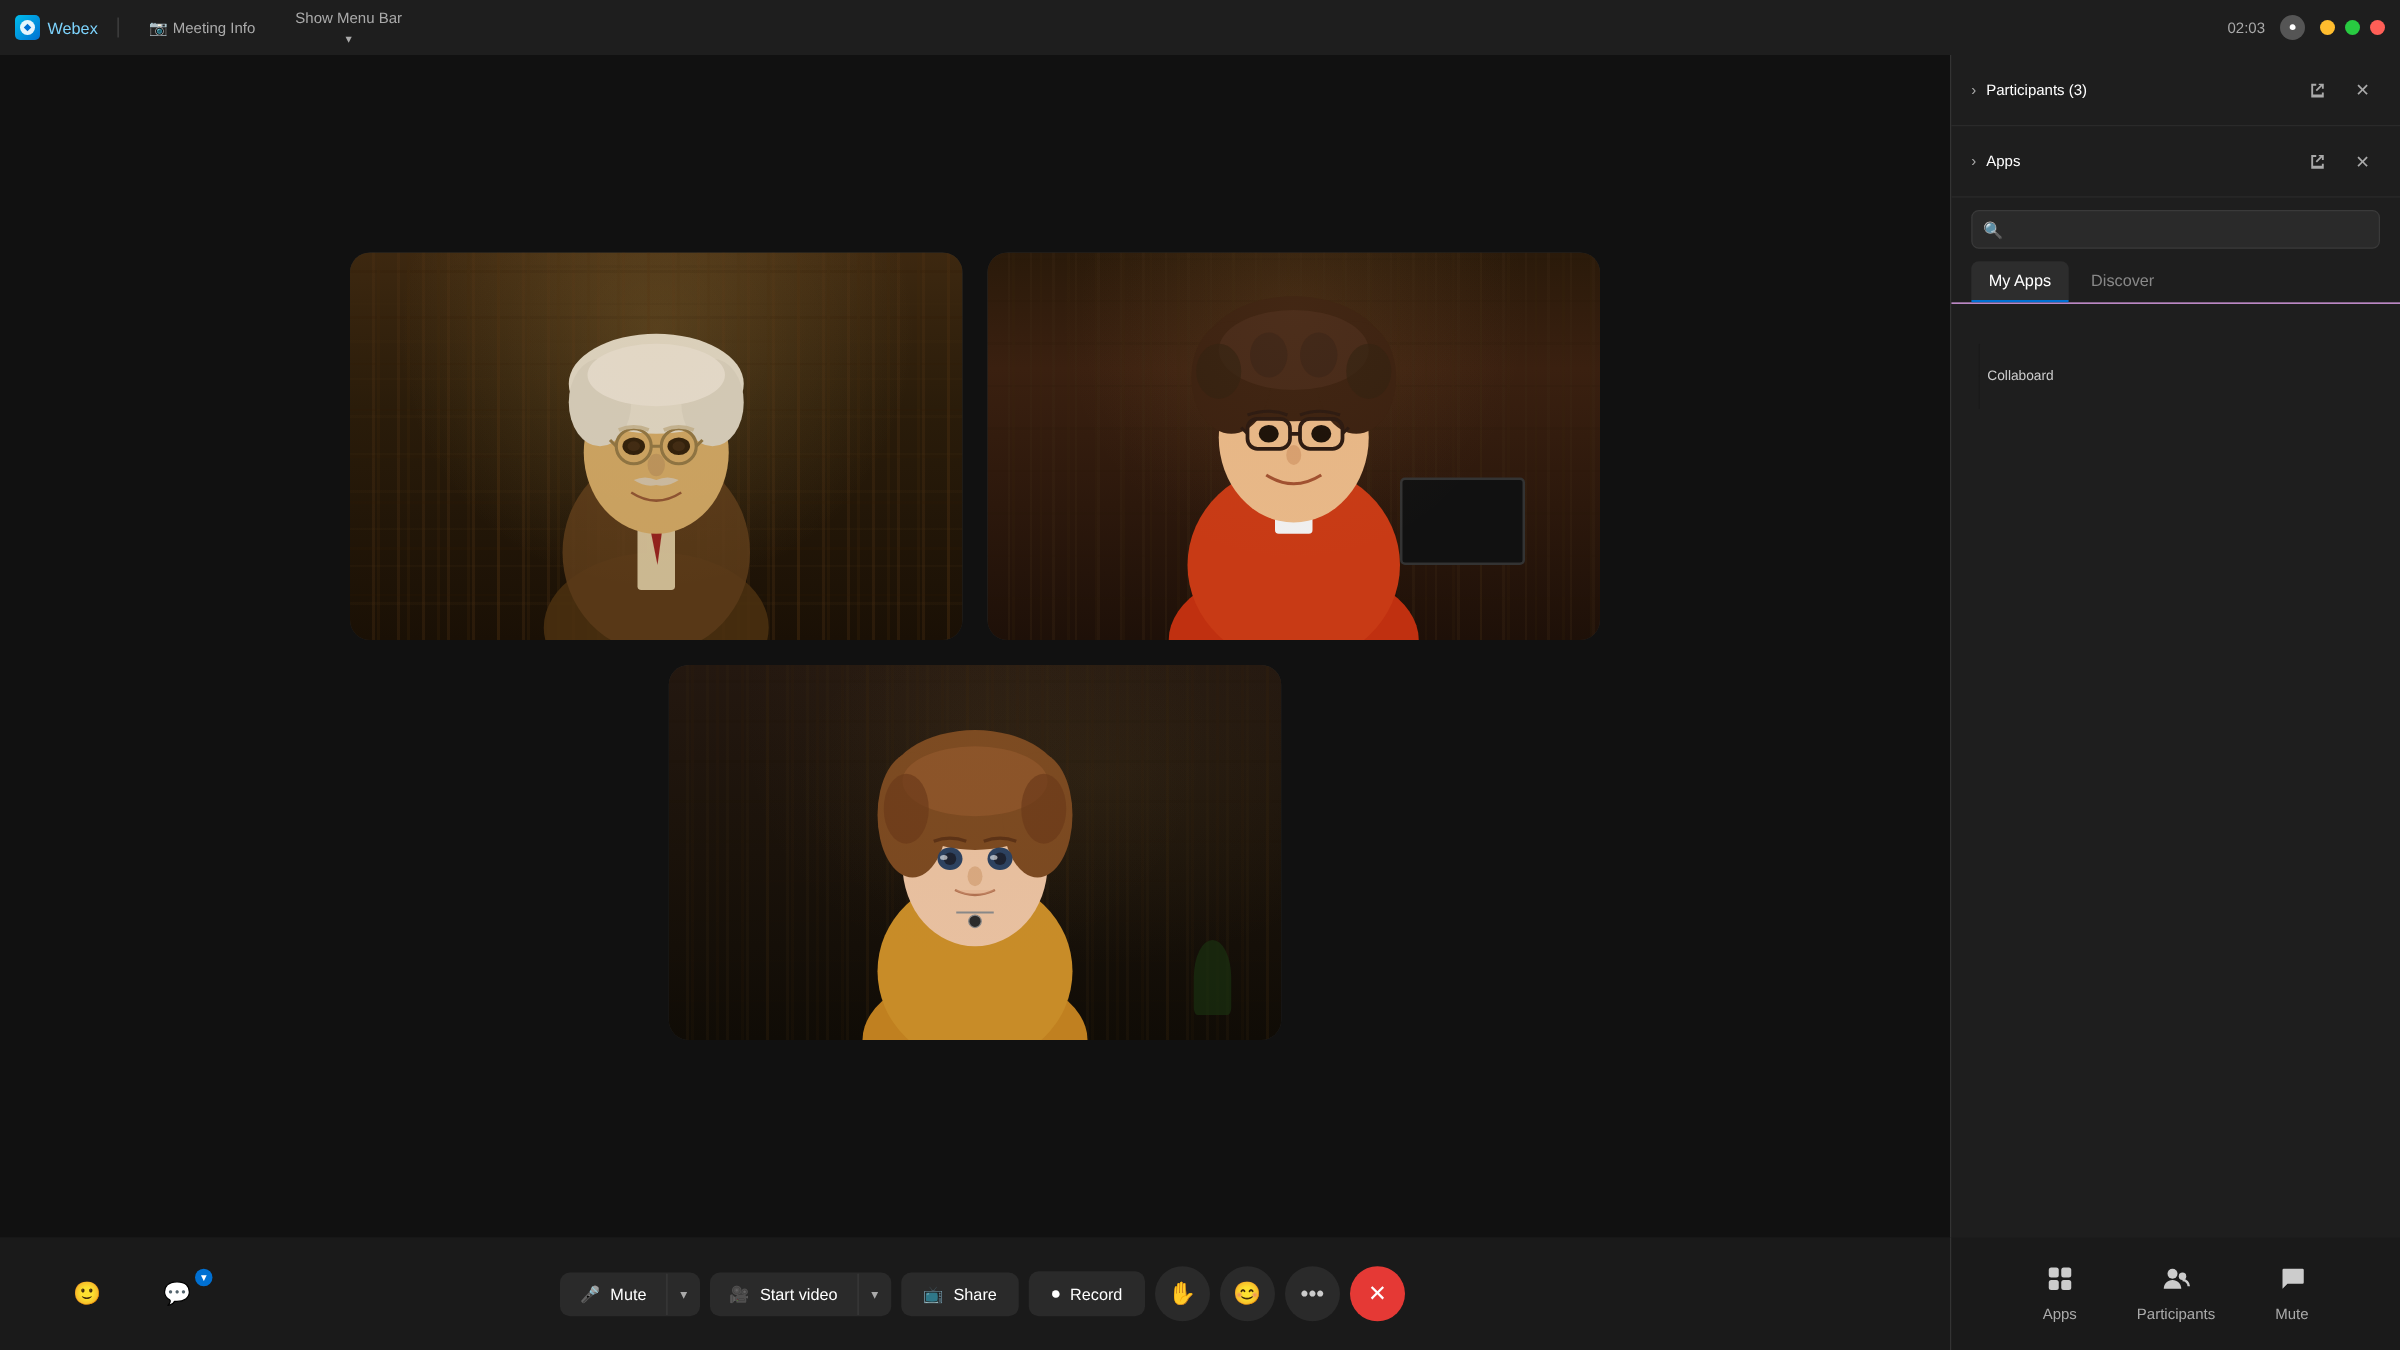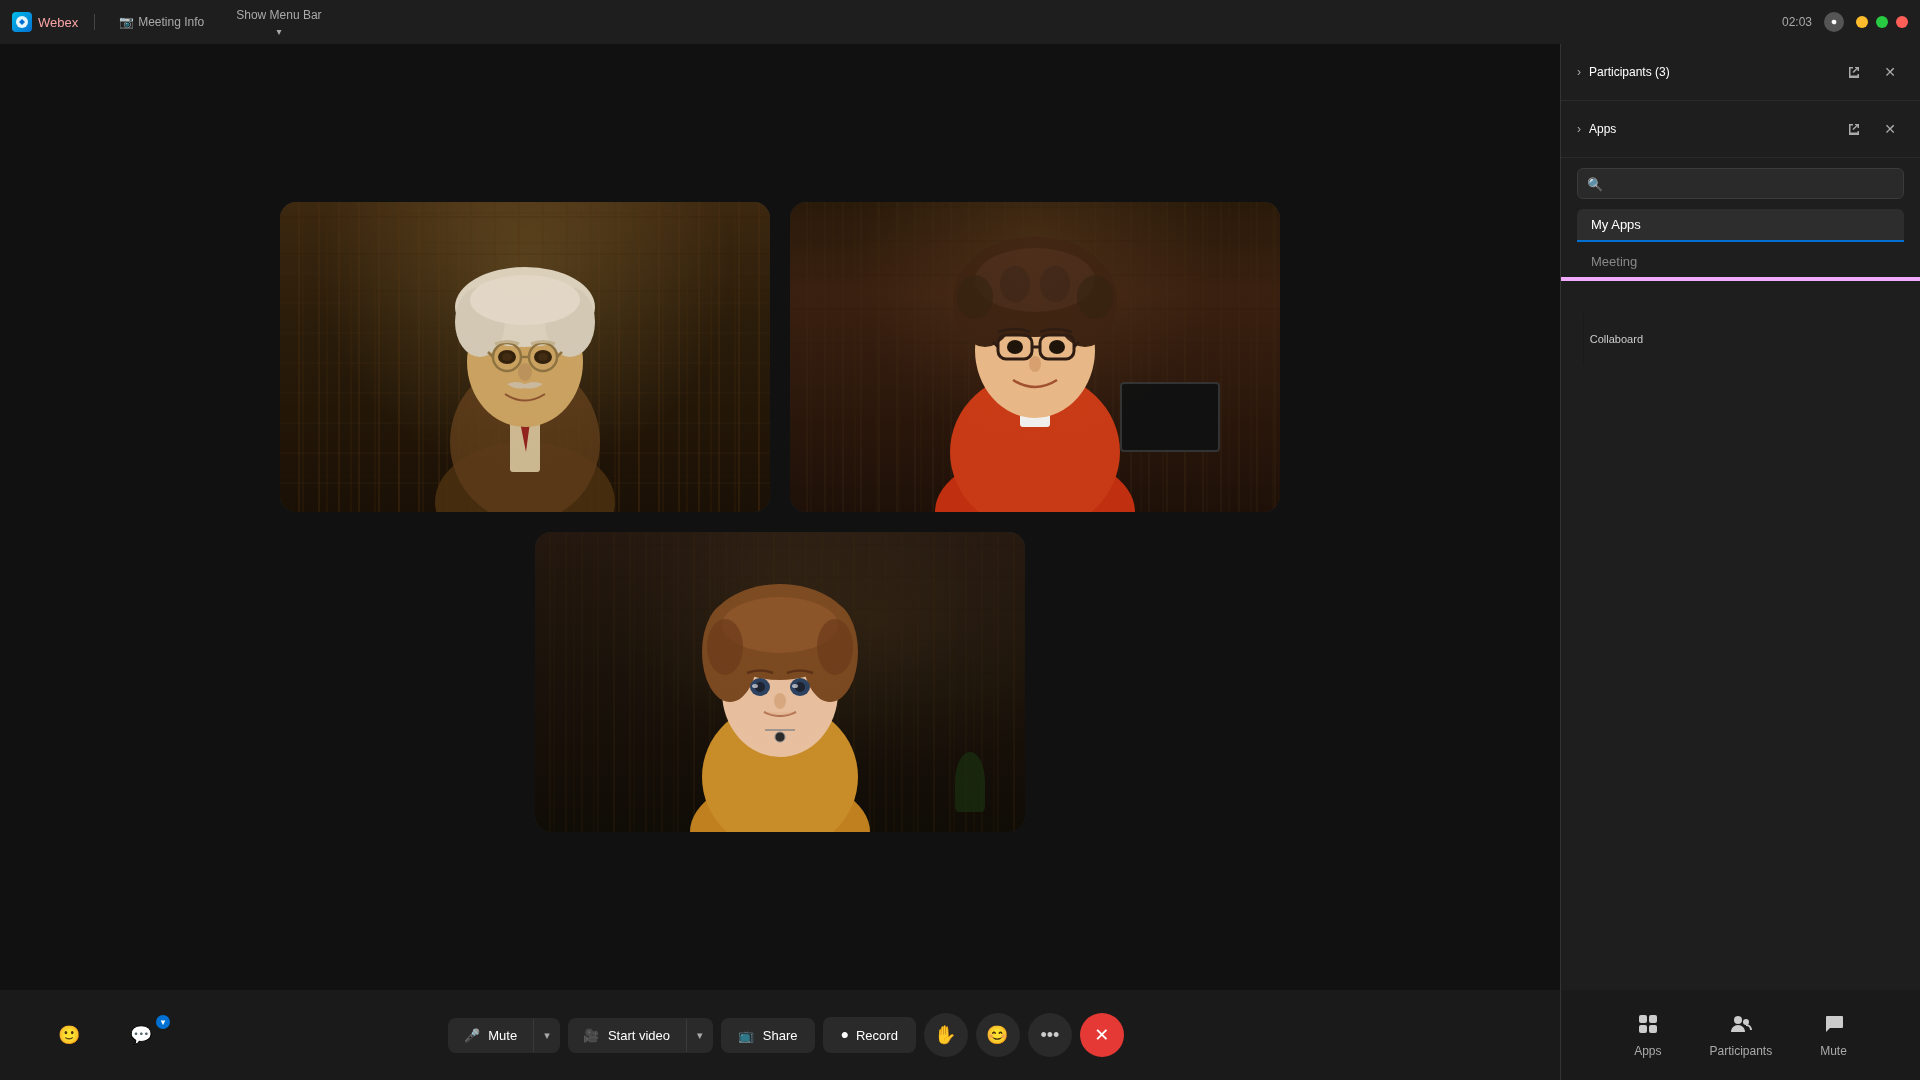"Webex" .webex-logo { color: #fca5a5 -> #7dd3fc }
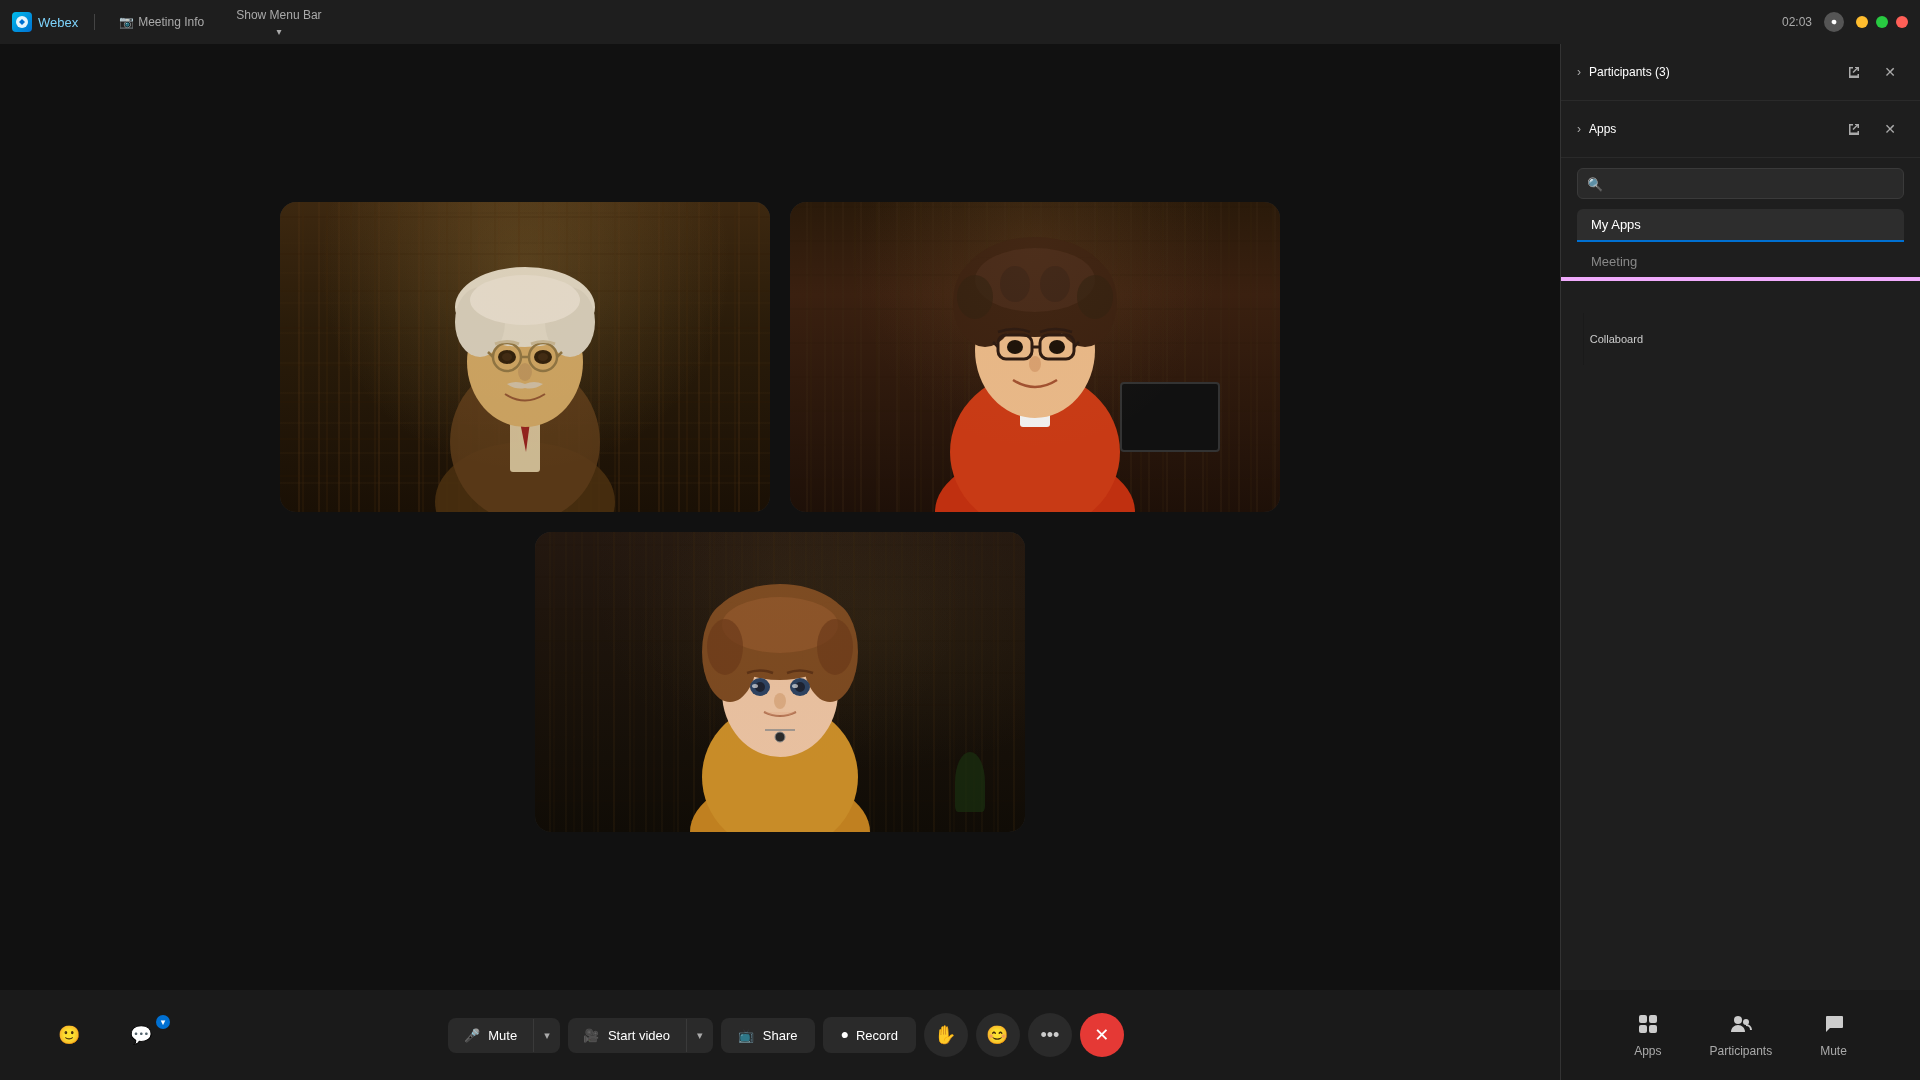"My Apps" .apps-tabs { border-bottom: 4px solid #f0abfc -> 1px solid #f0abfc; flex-direction: column -> none }
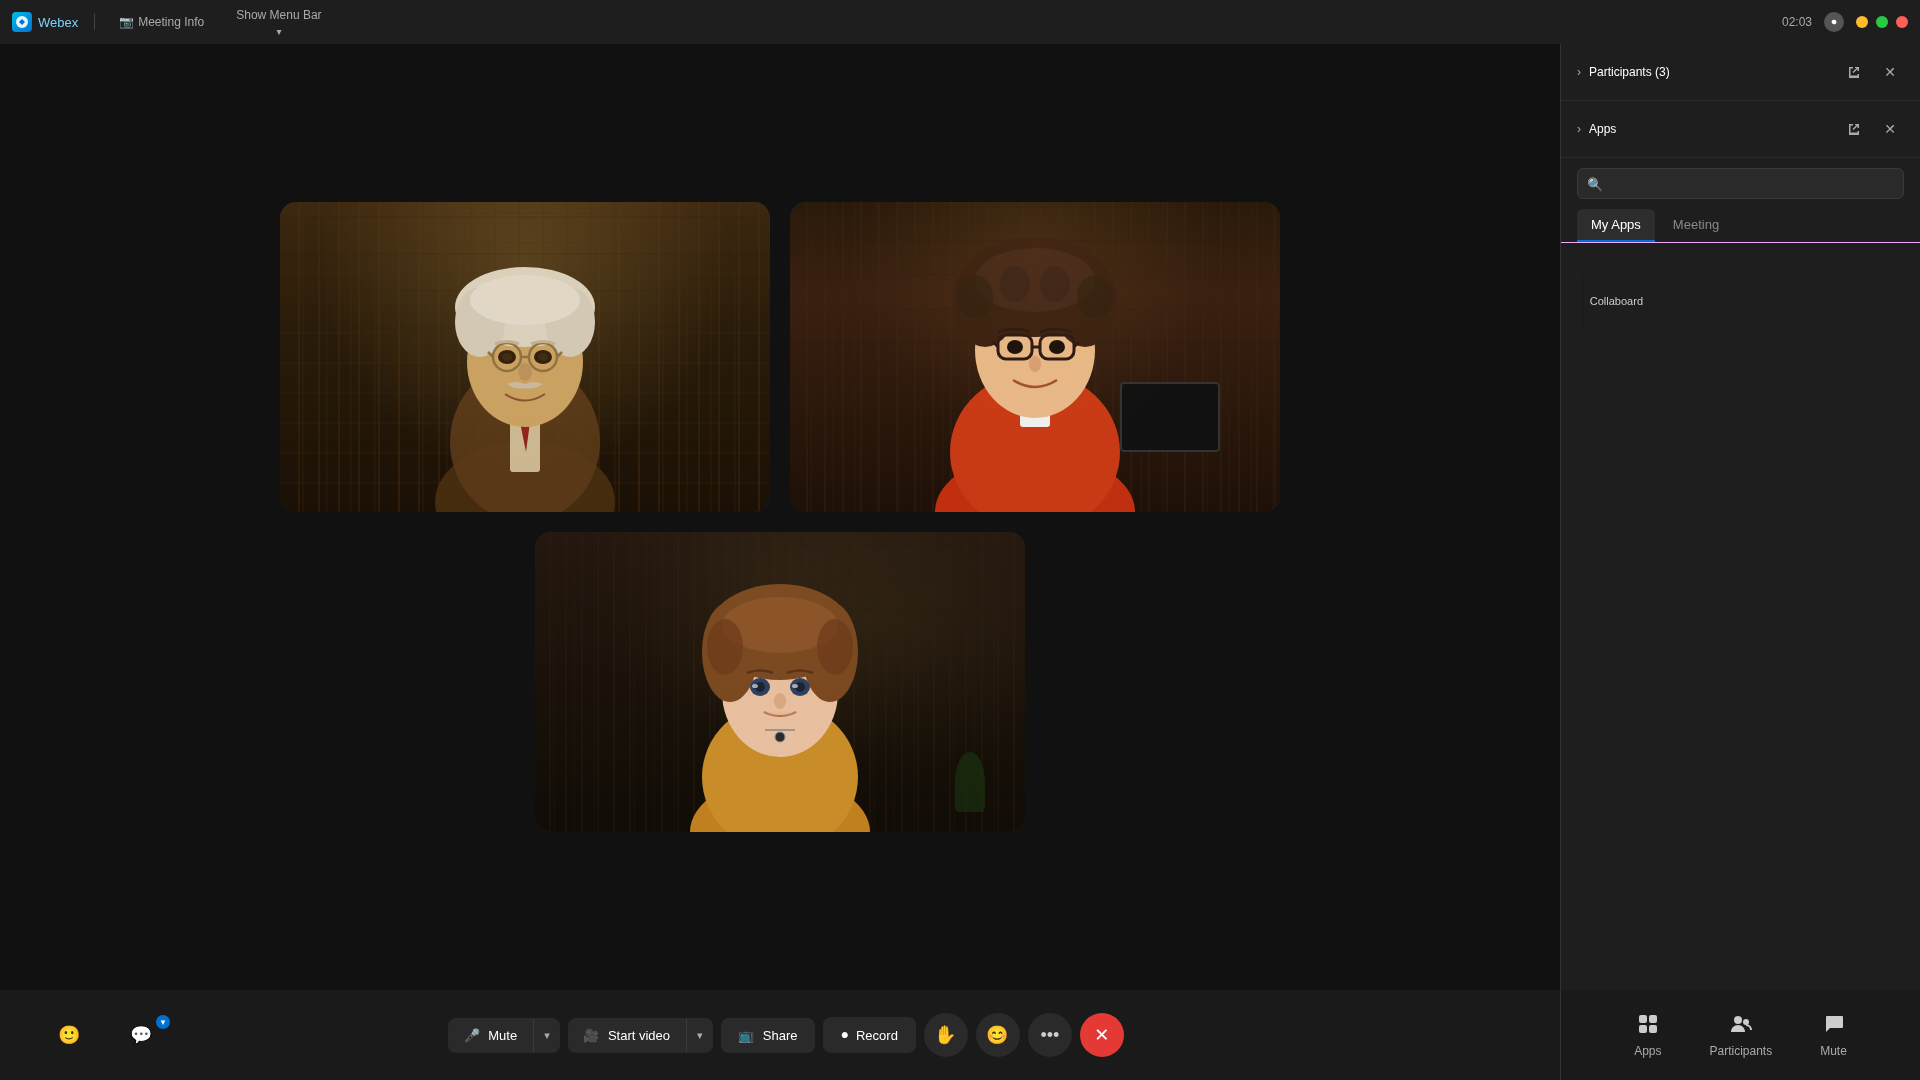"Meeting" span { text: Meeting -> Discover }
